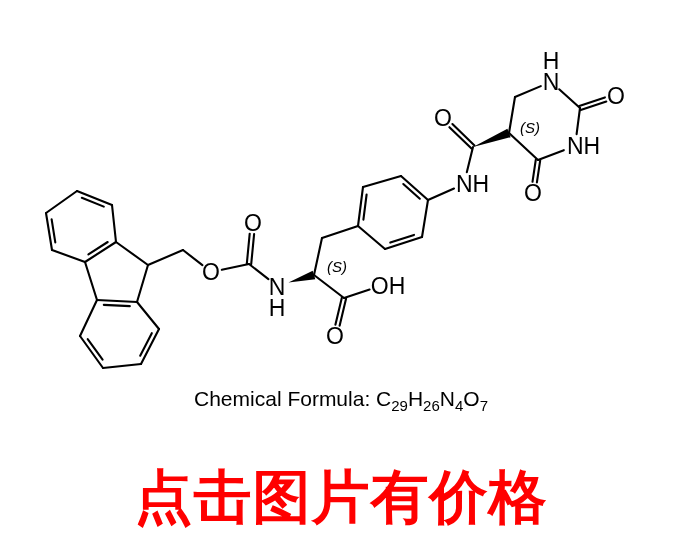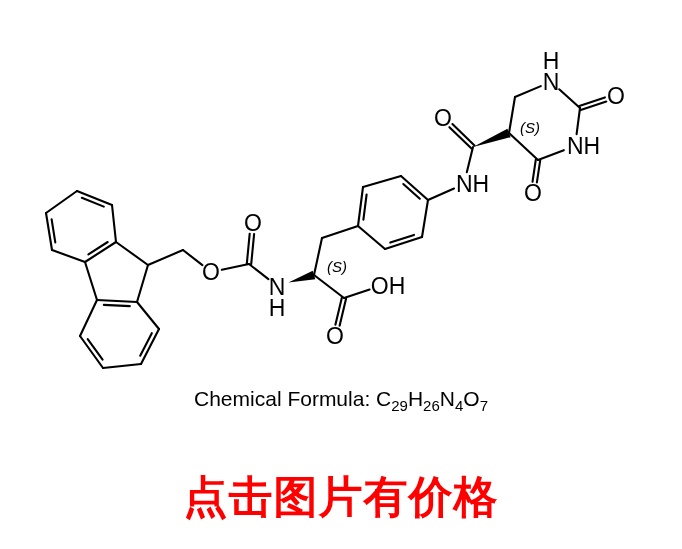"点击图片有价格" #price-banner { font-size: 44px -> 58px }
